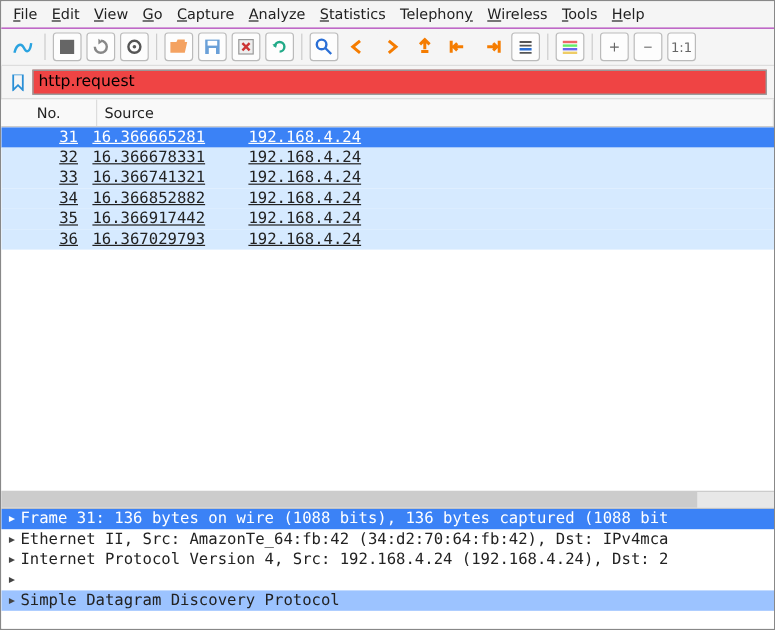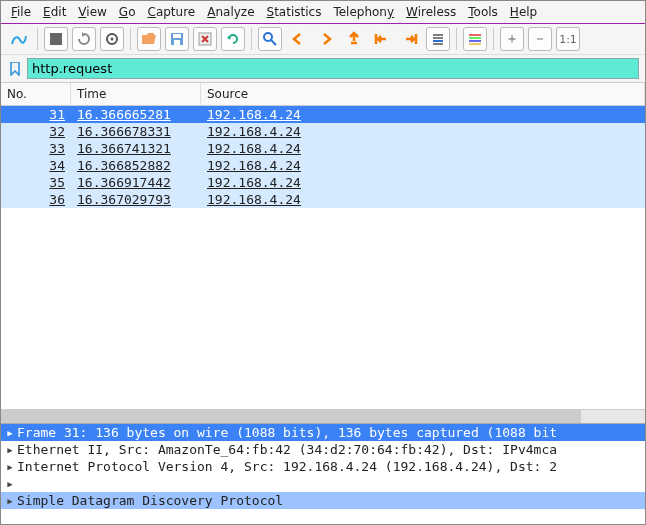"http.request" .filter-input { background: #5eead4 -> #ef4444 }
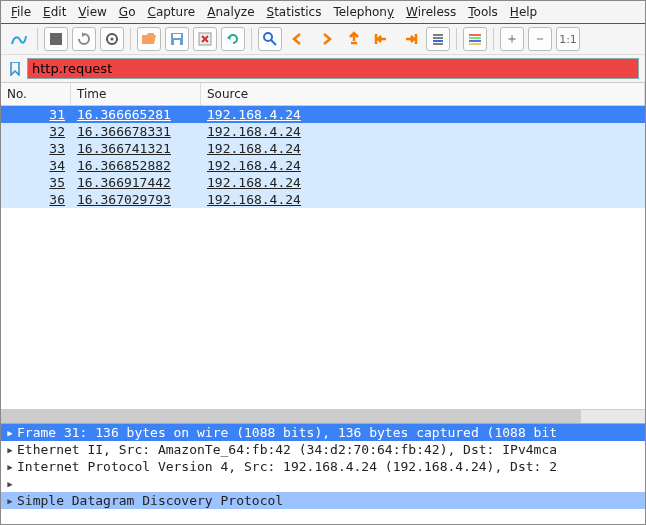"No." .col-no { text-align: left -> center; width: 70px -> 80px }
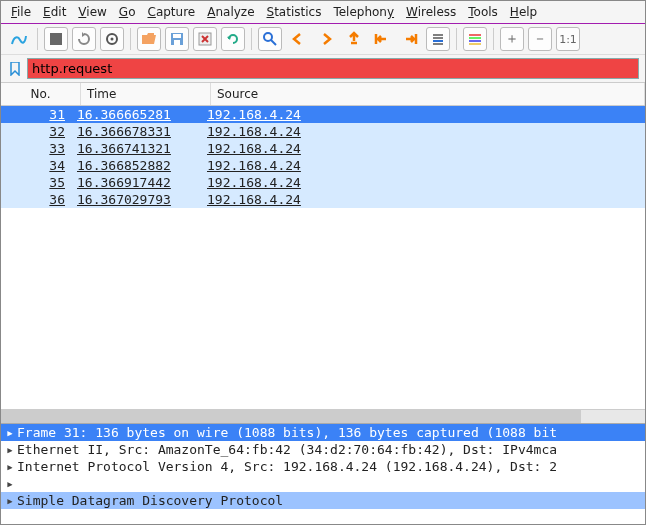"Time" div.col { html: <div>Time</div> -> none }
